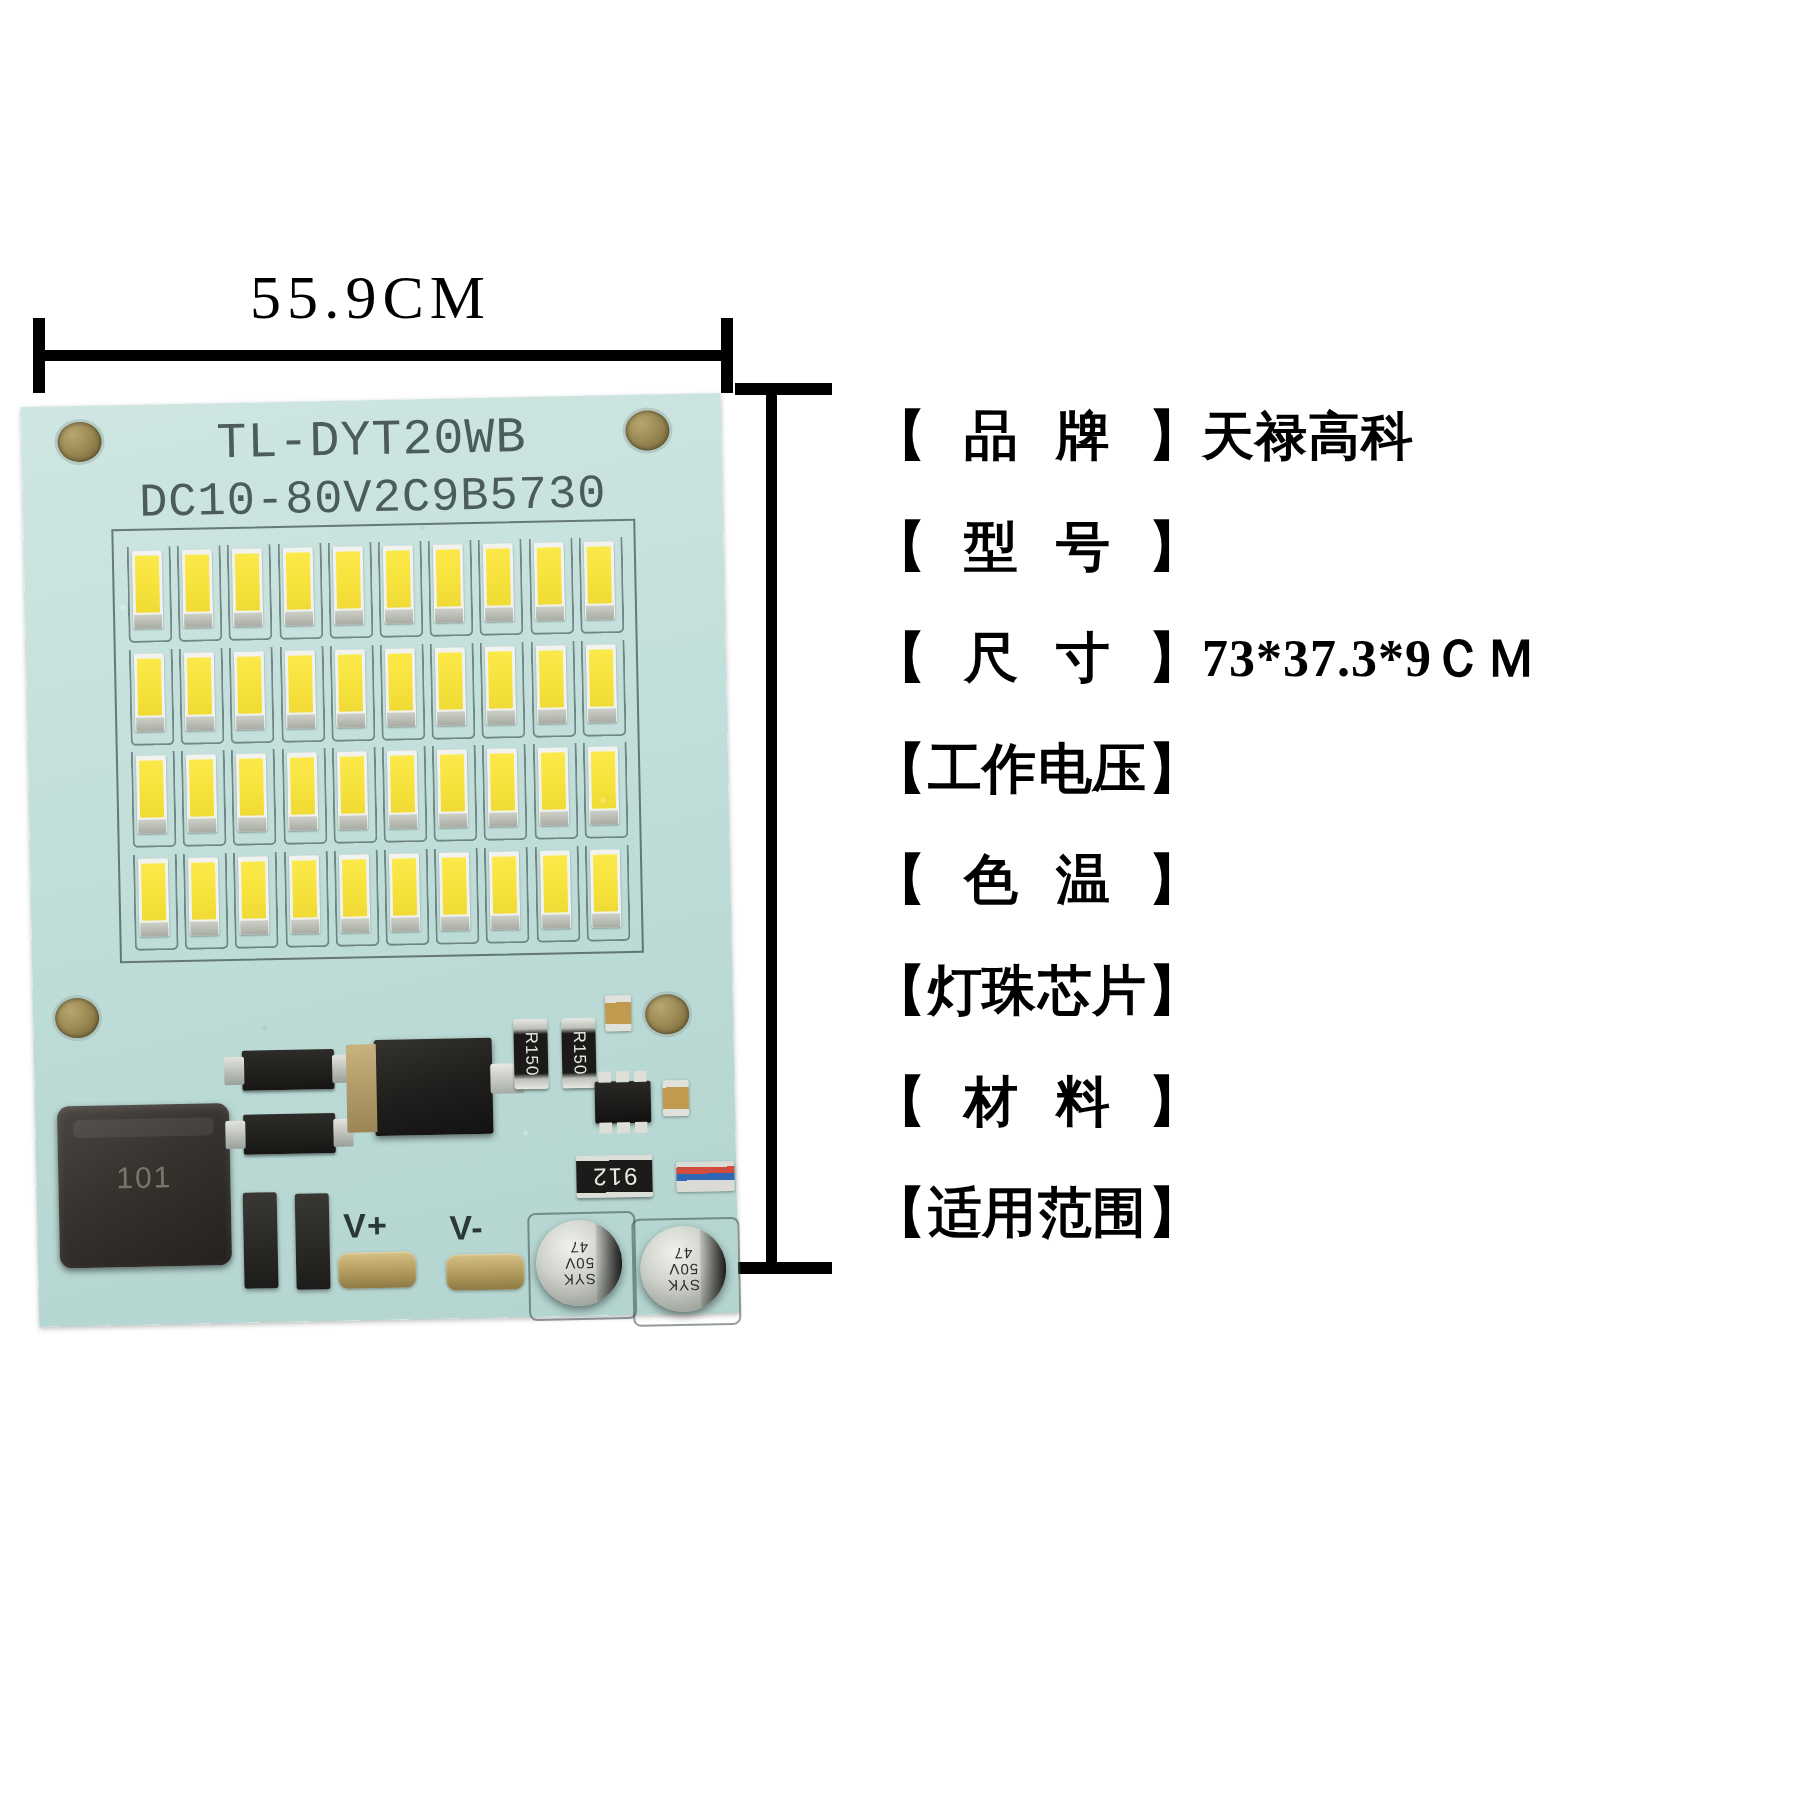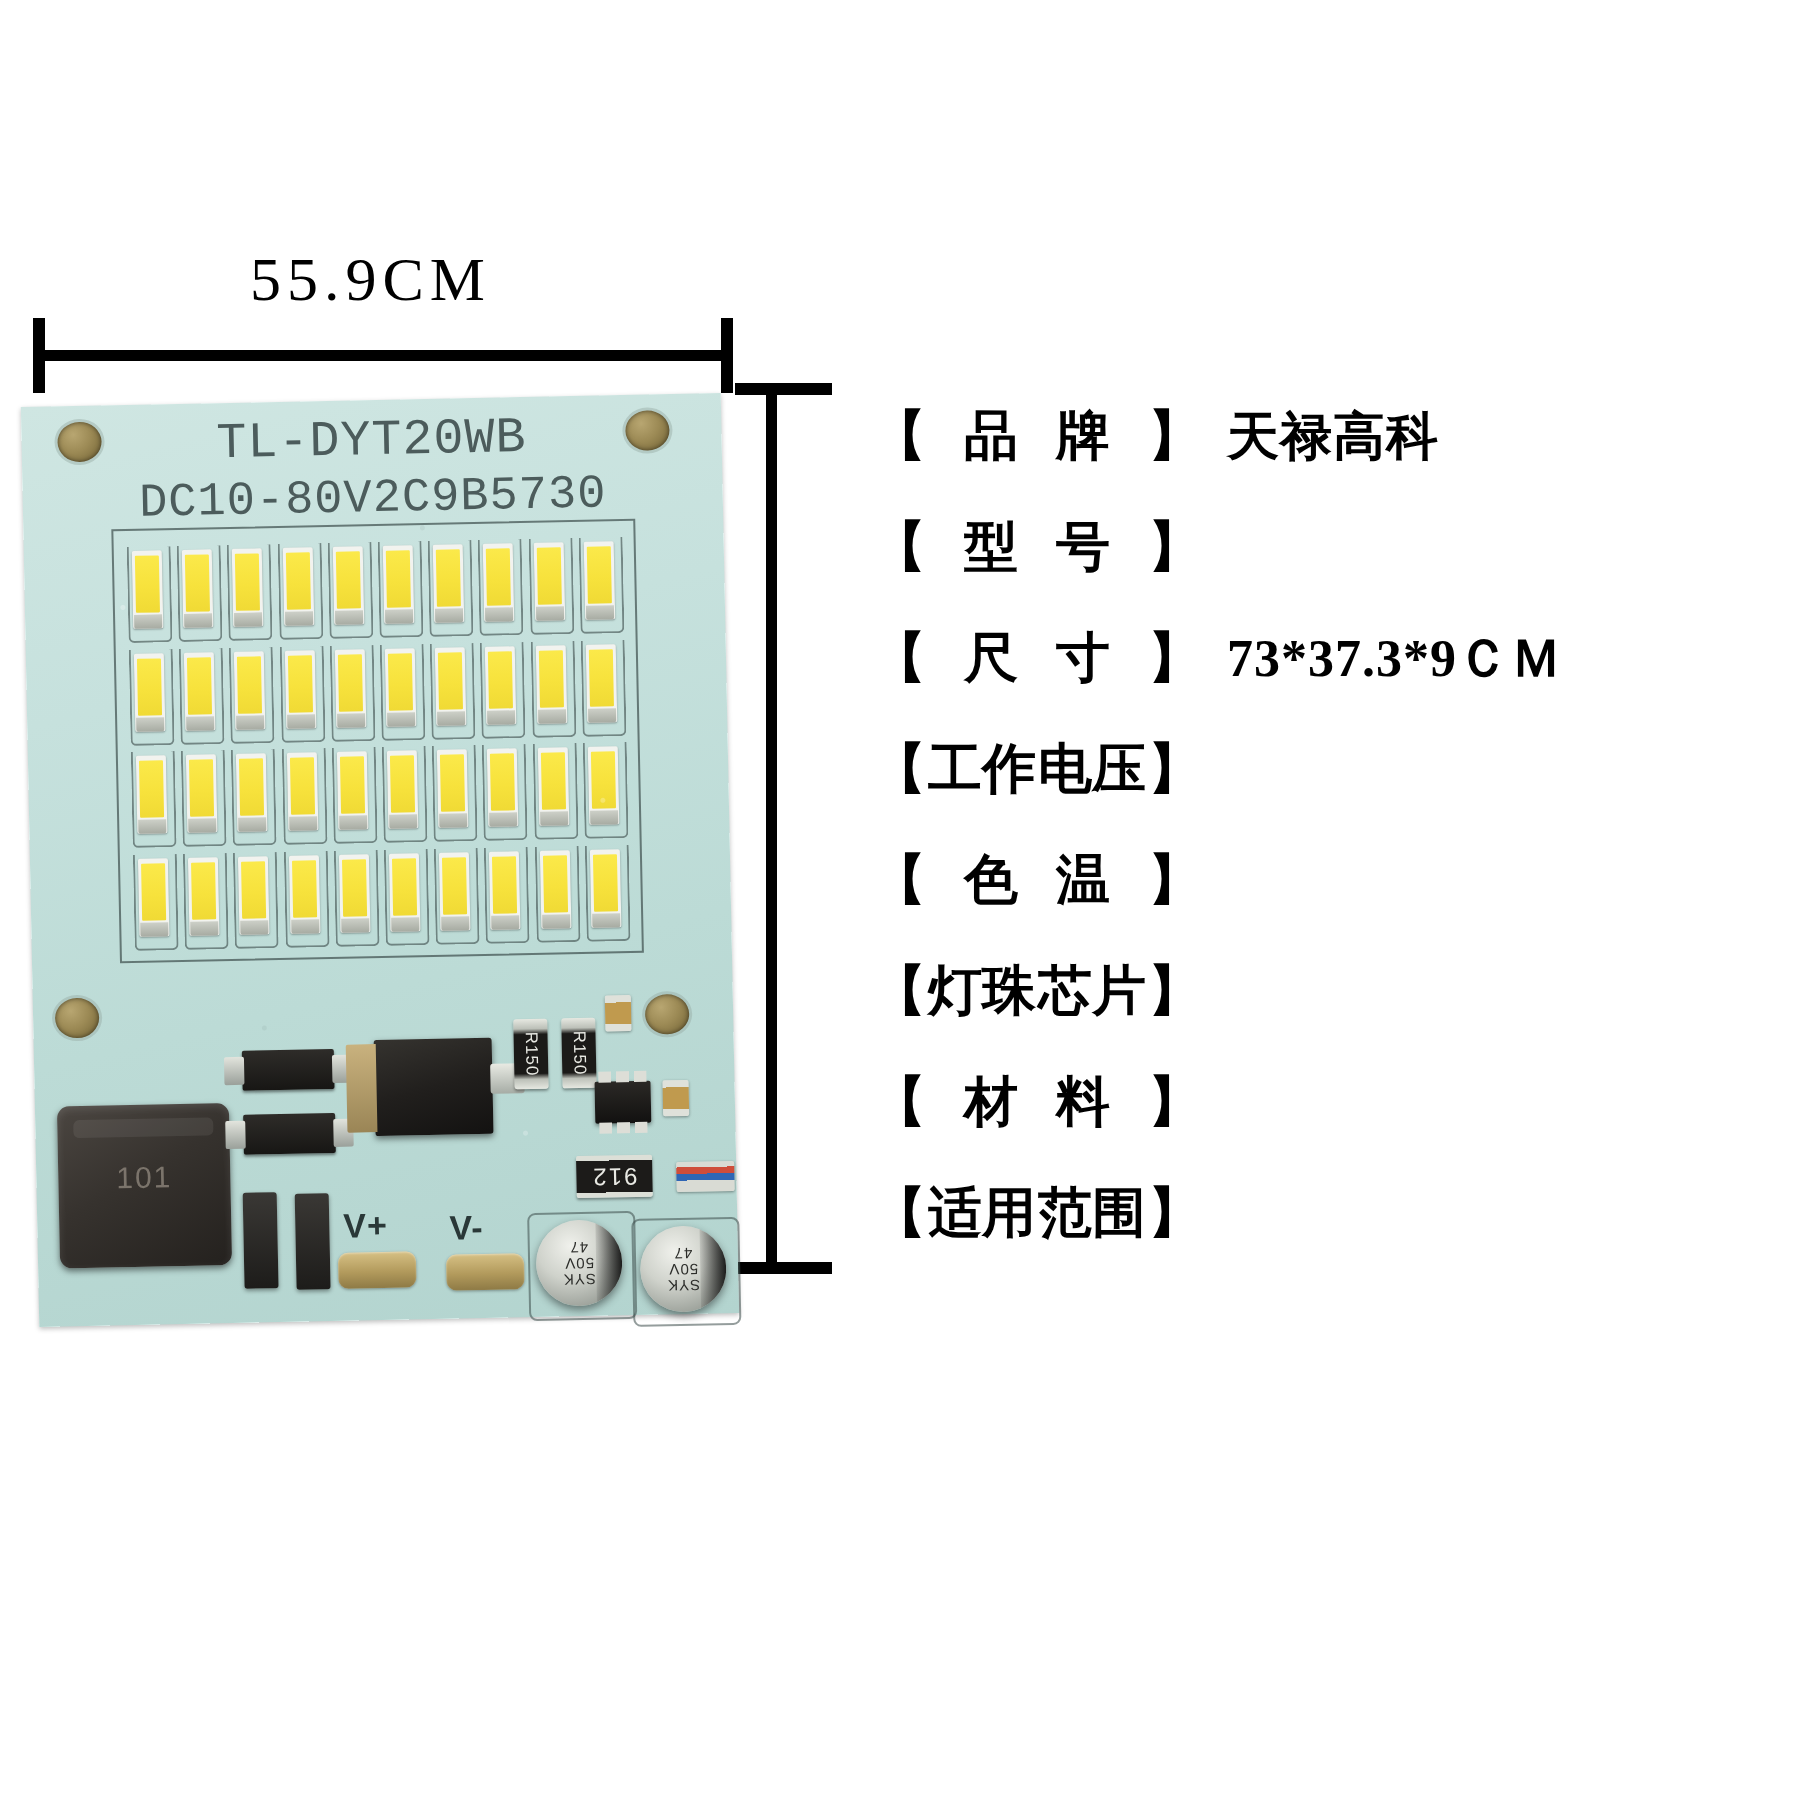"55.9CM" #width-dim-label { top: 244px -> 262px }
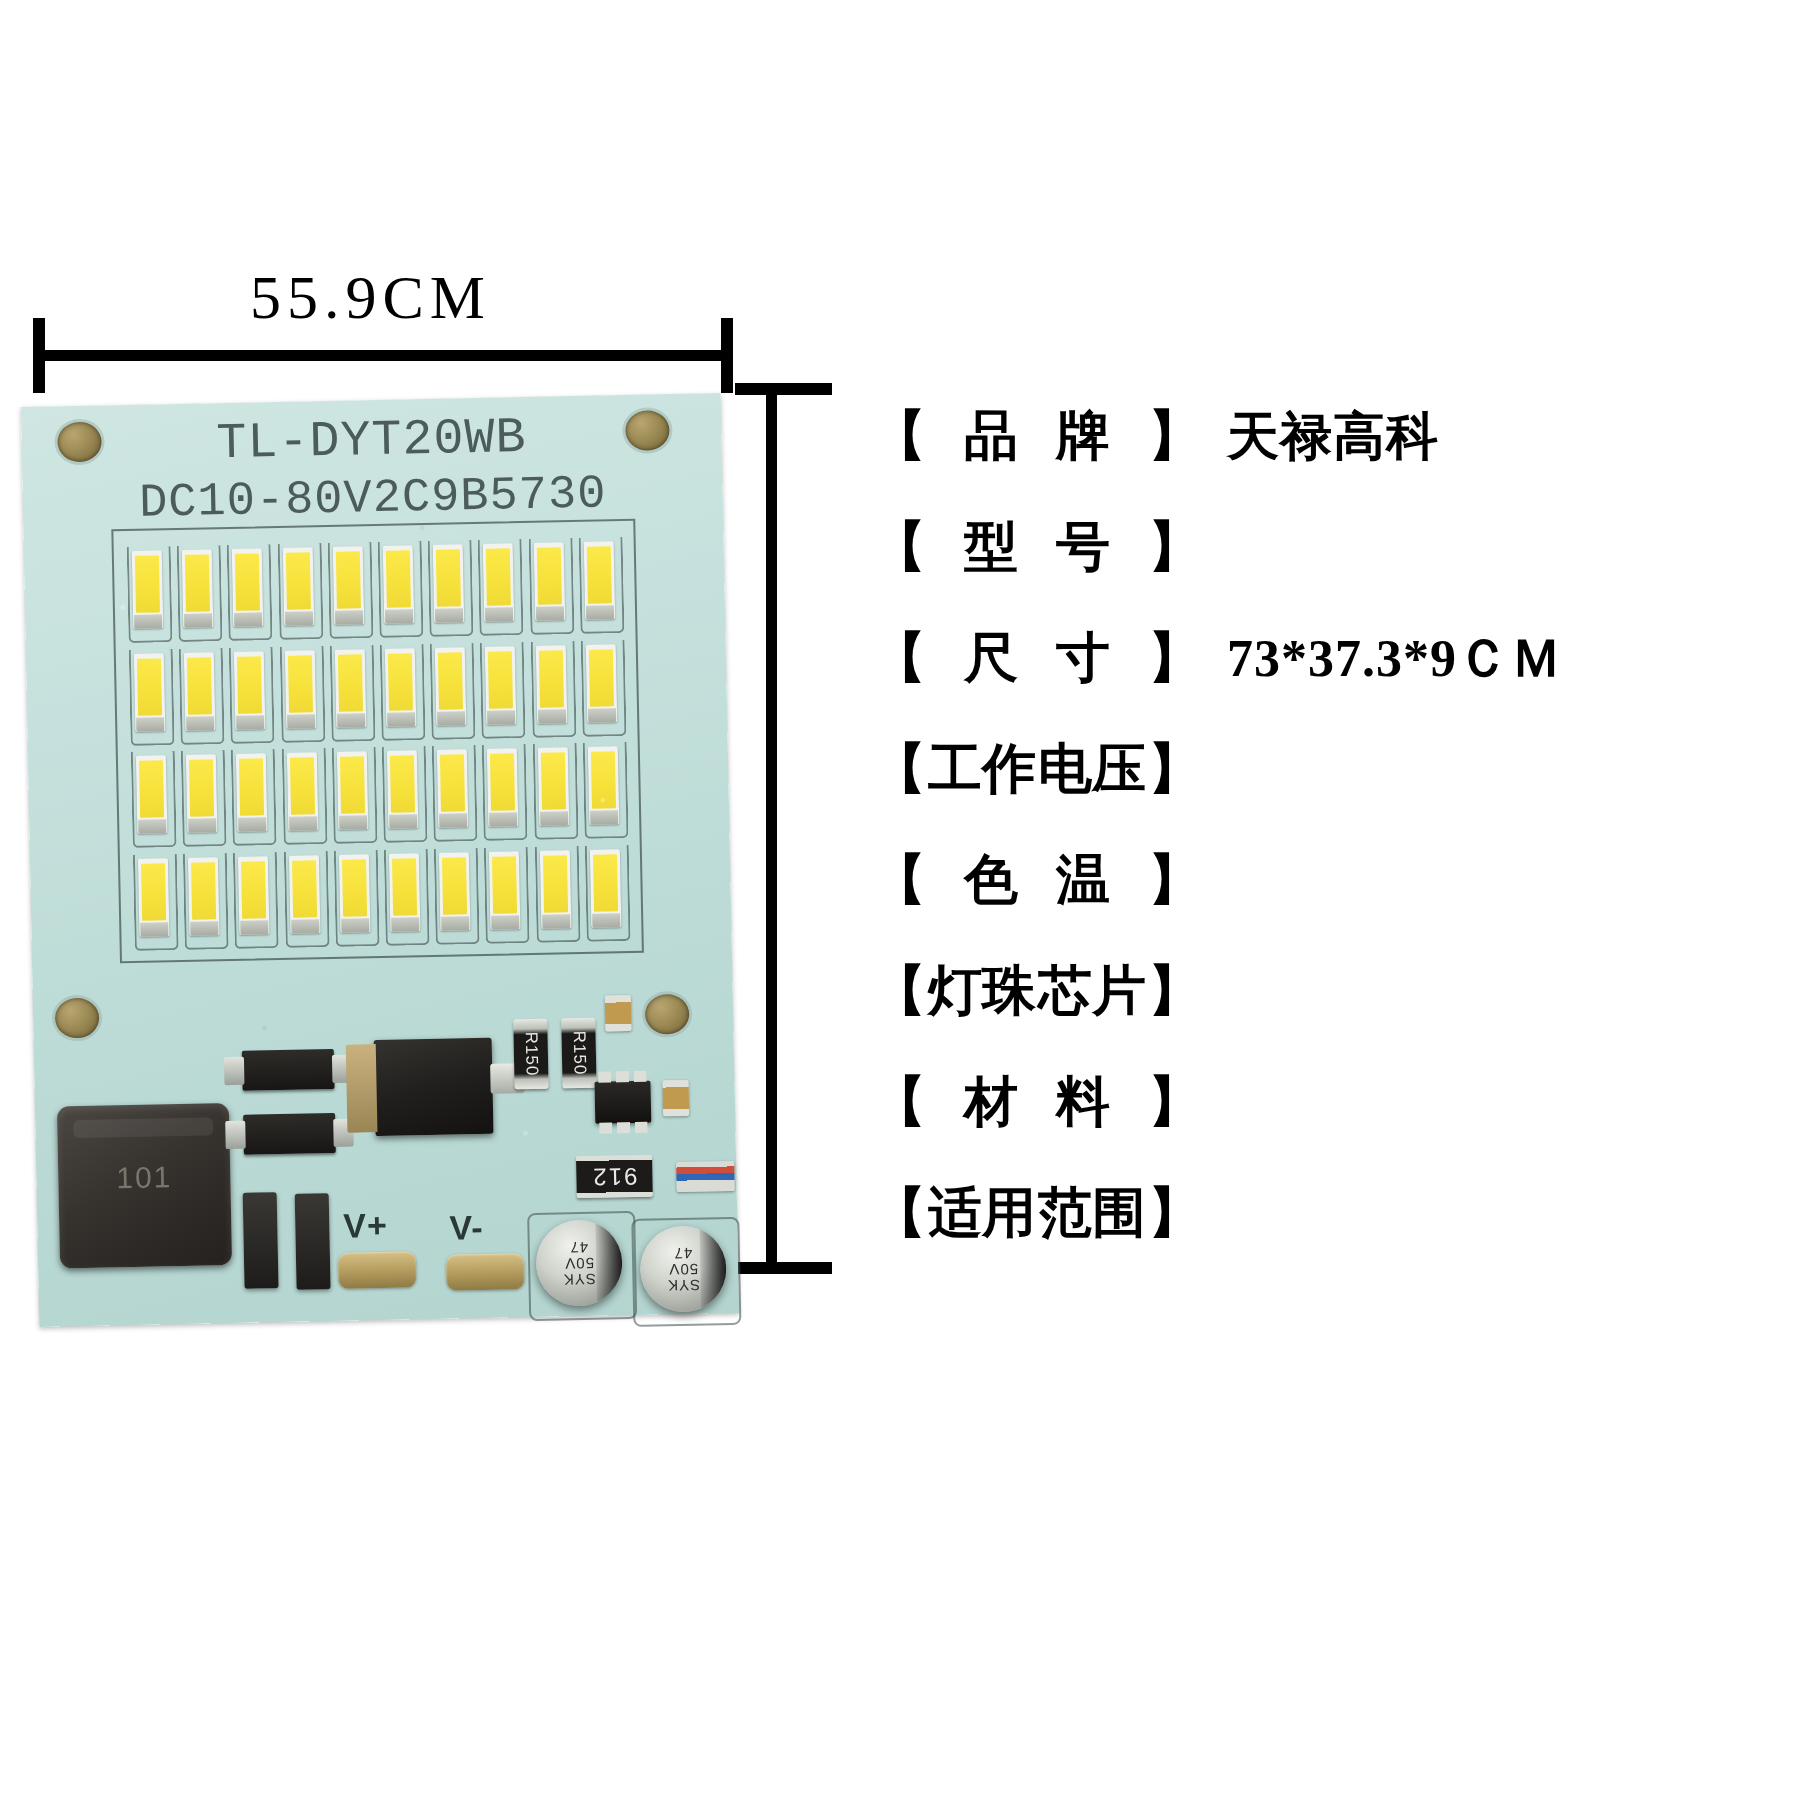"天禄高科" .spec-val { margin-left: 25px -> none }
